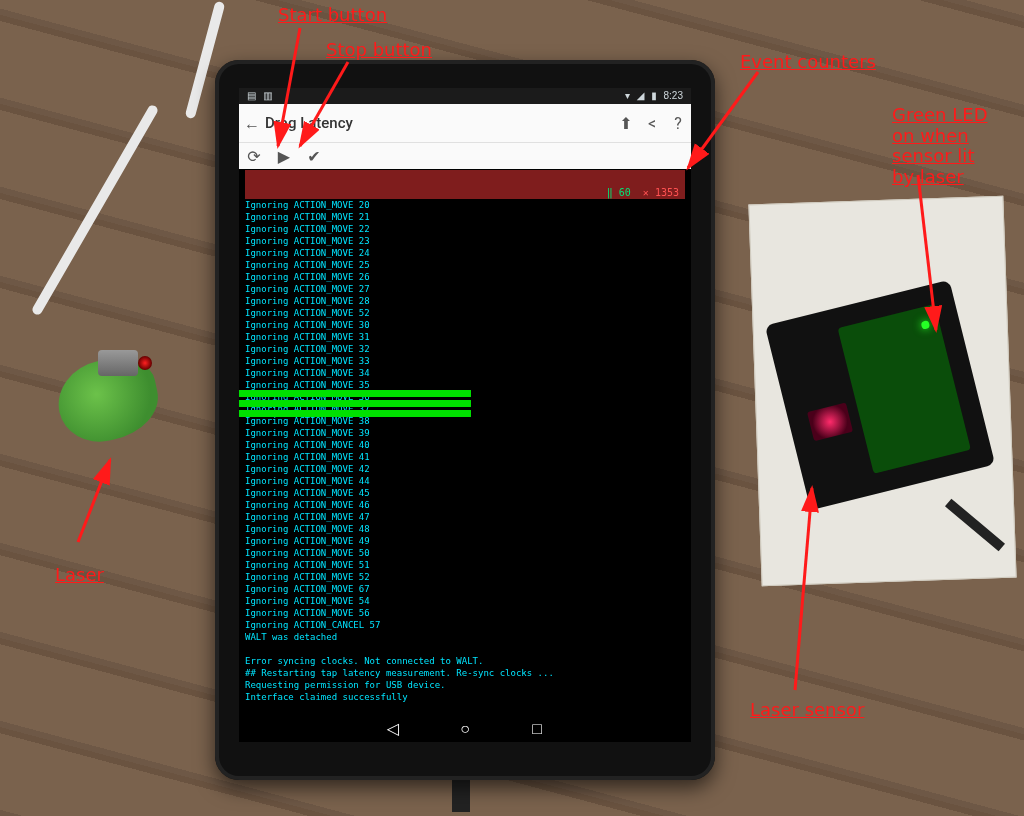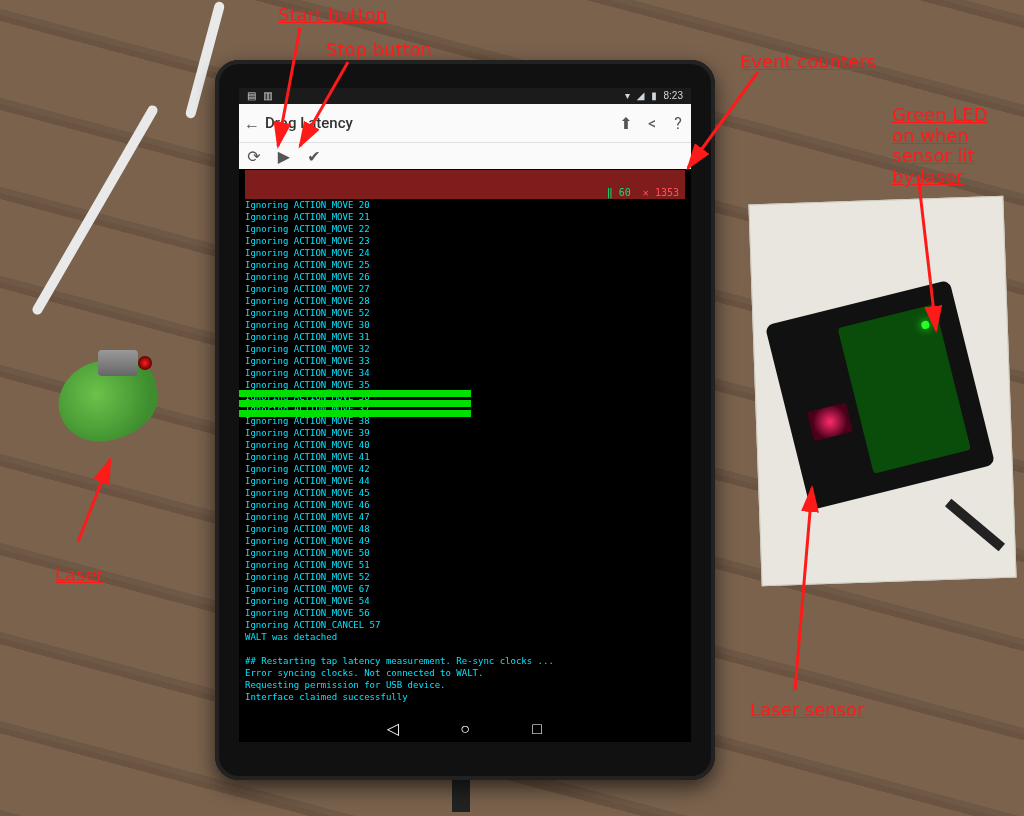"## Restarting tap latency measurement." p { order: before "Error syncing clocks. Not connected" -> after "Error syncing clocks. Not connected" }
